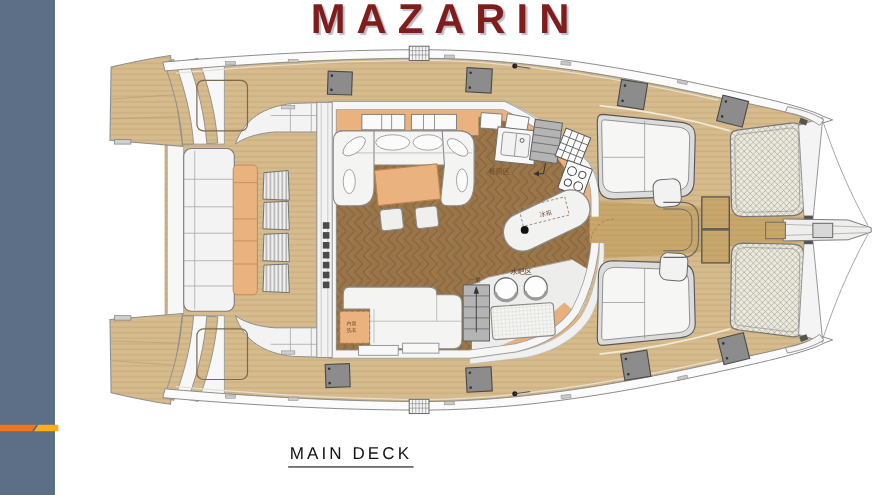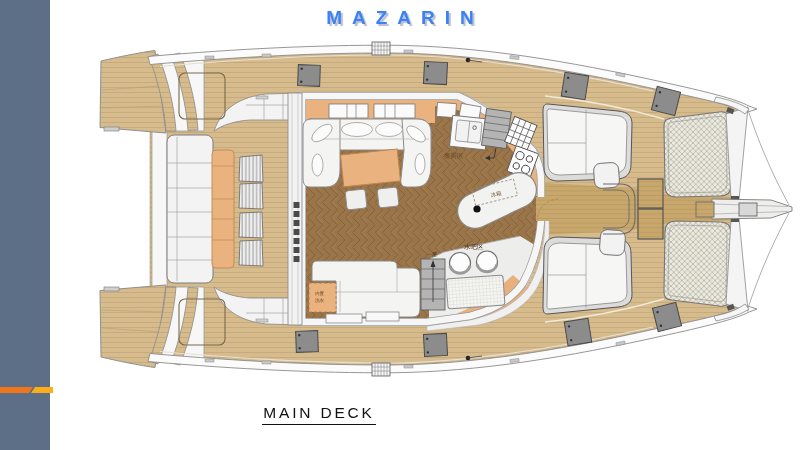"MAZARIN" .logo .main { color: #3b82f6 -> #7f1d1d; font-size: 19px -> 38px }
